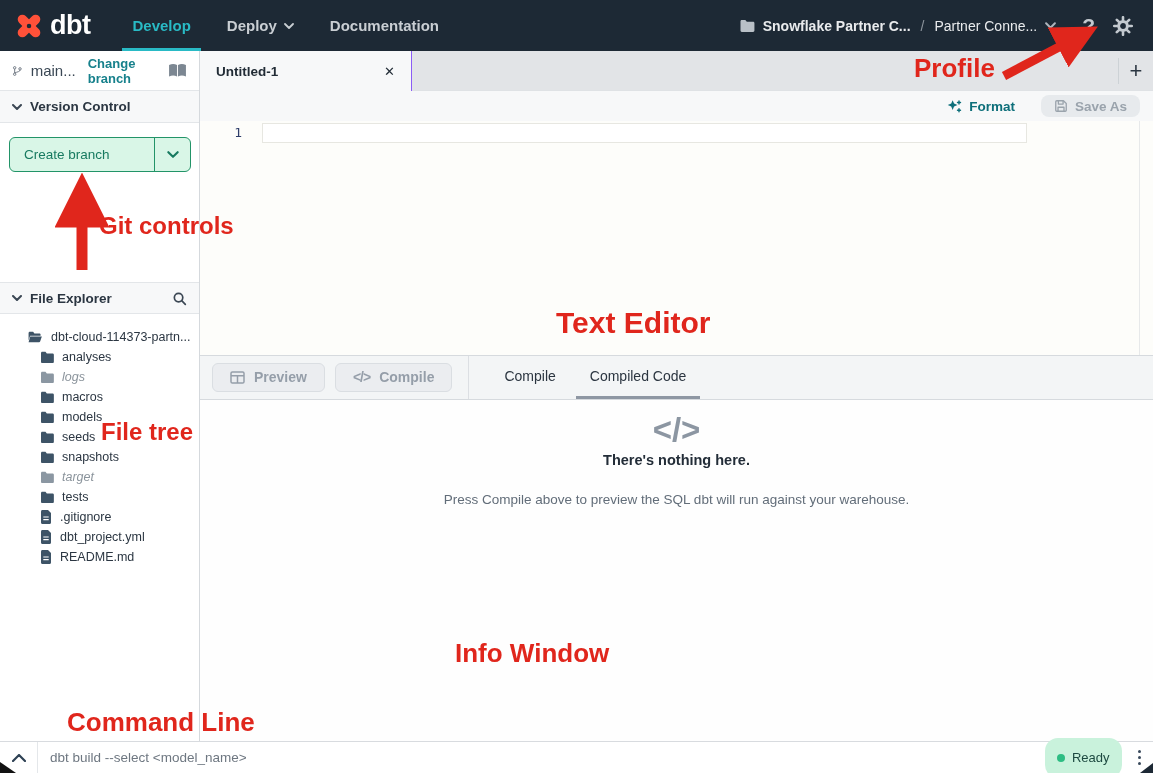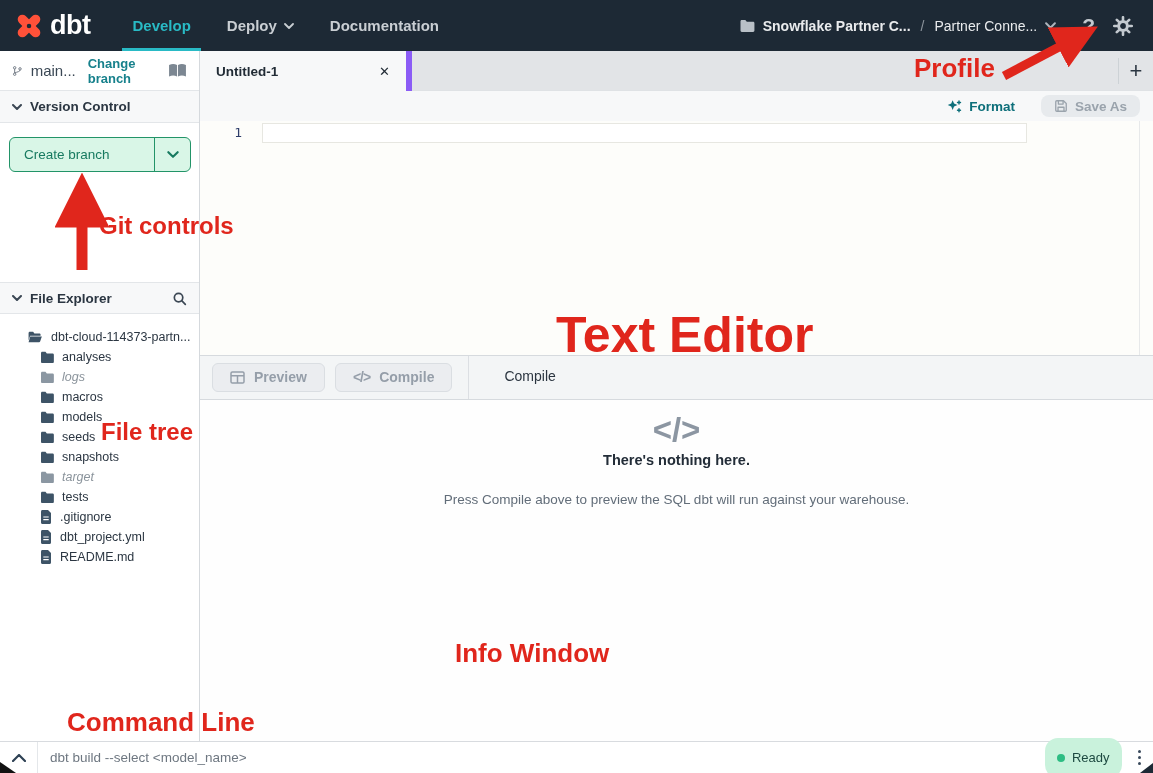"Untitled-1" .tab { border-right: 6px solid #8b5cf6 -> 1px solid #8b5cf6 }
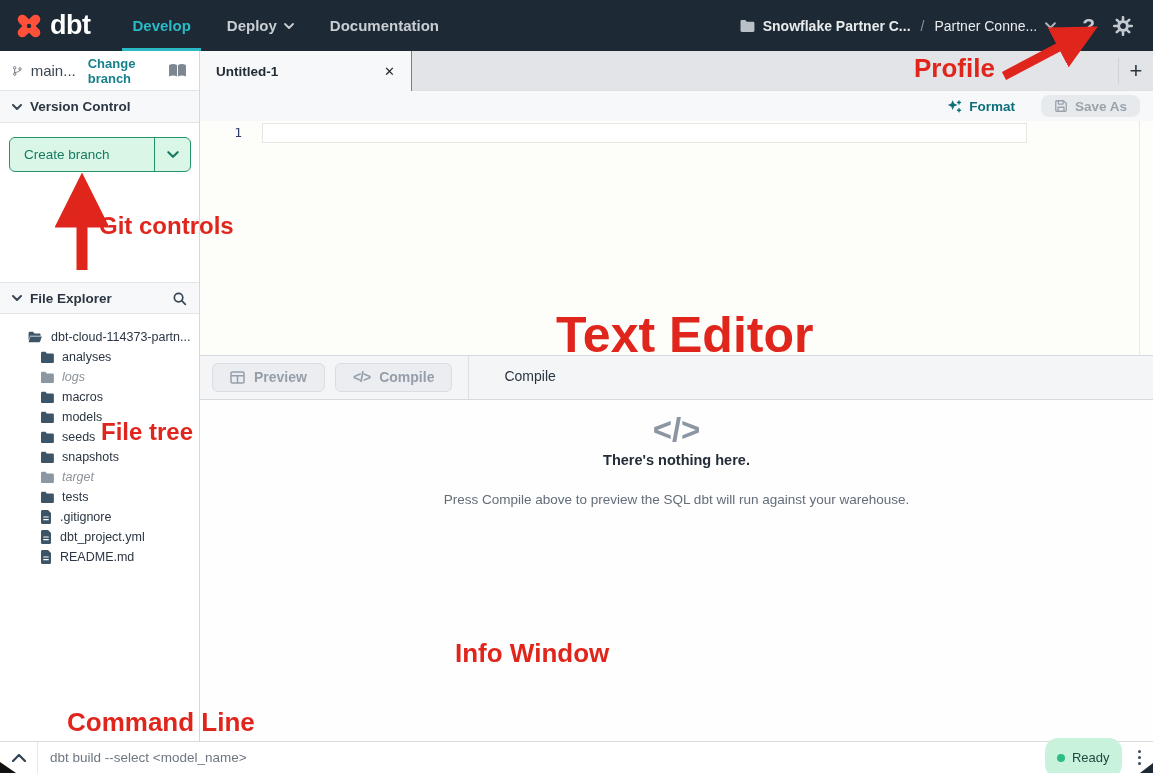"Text Editor" .anno-editor { font-size: 50px -> 30px }
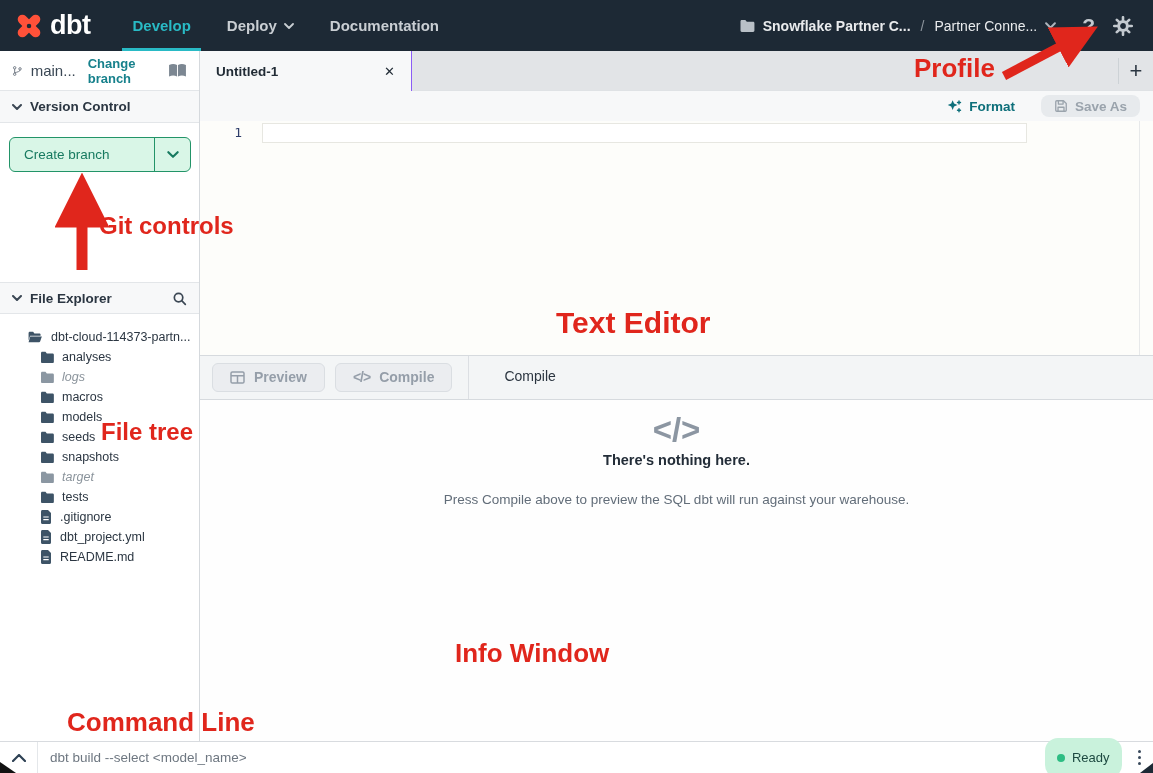"Compiled Code" div.ptab { html: none -> <div> <span>Compiled Code</span> </div> }
